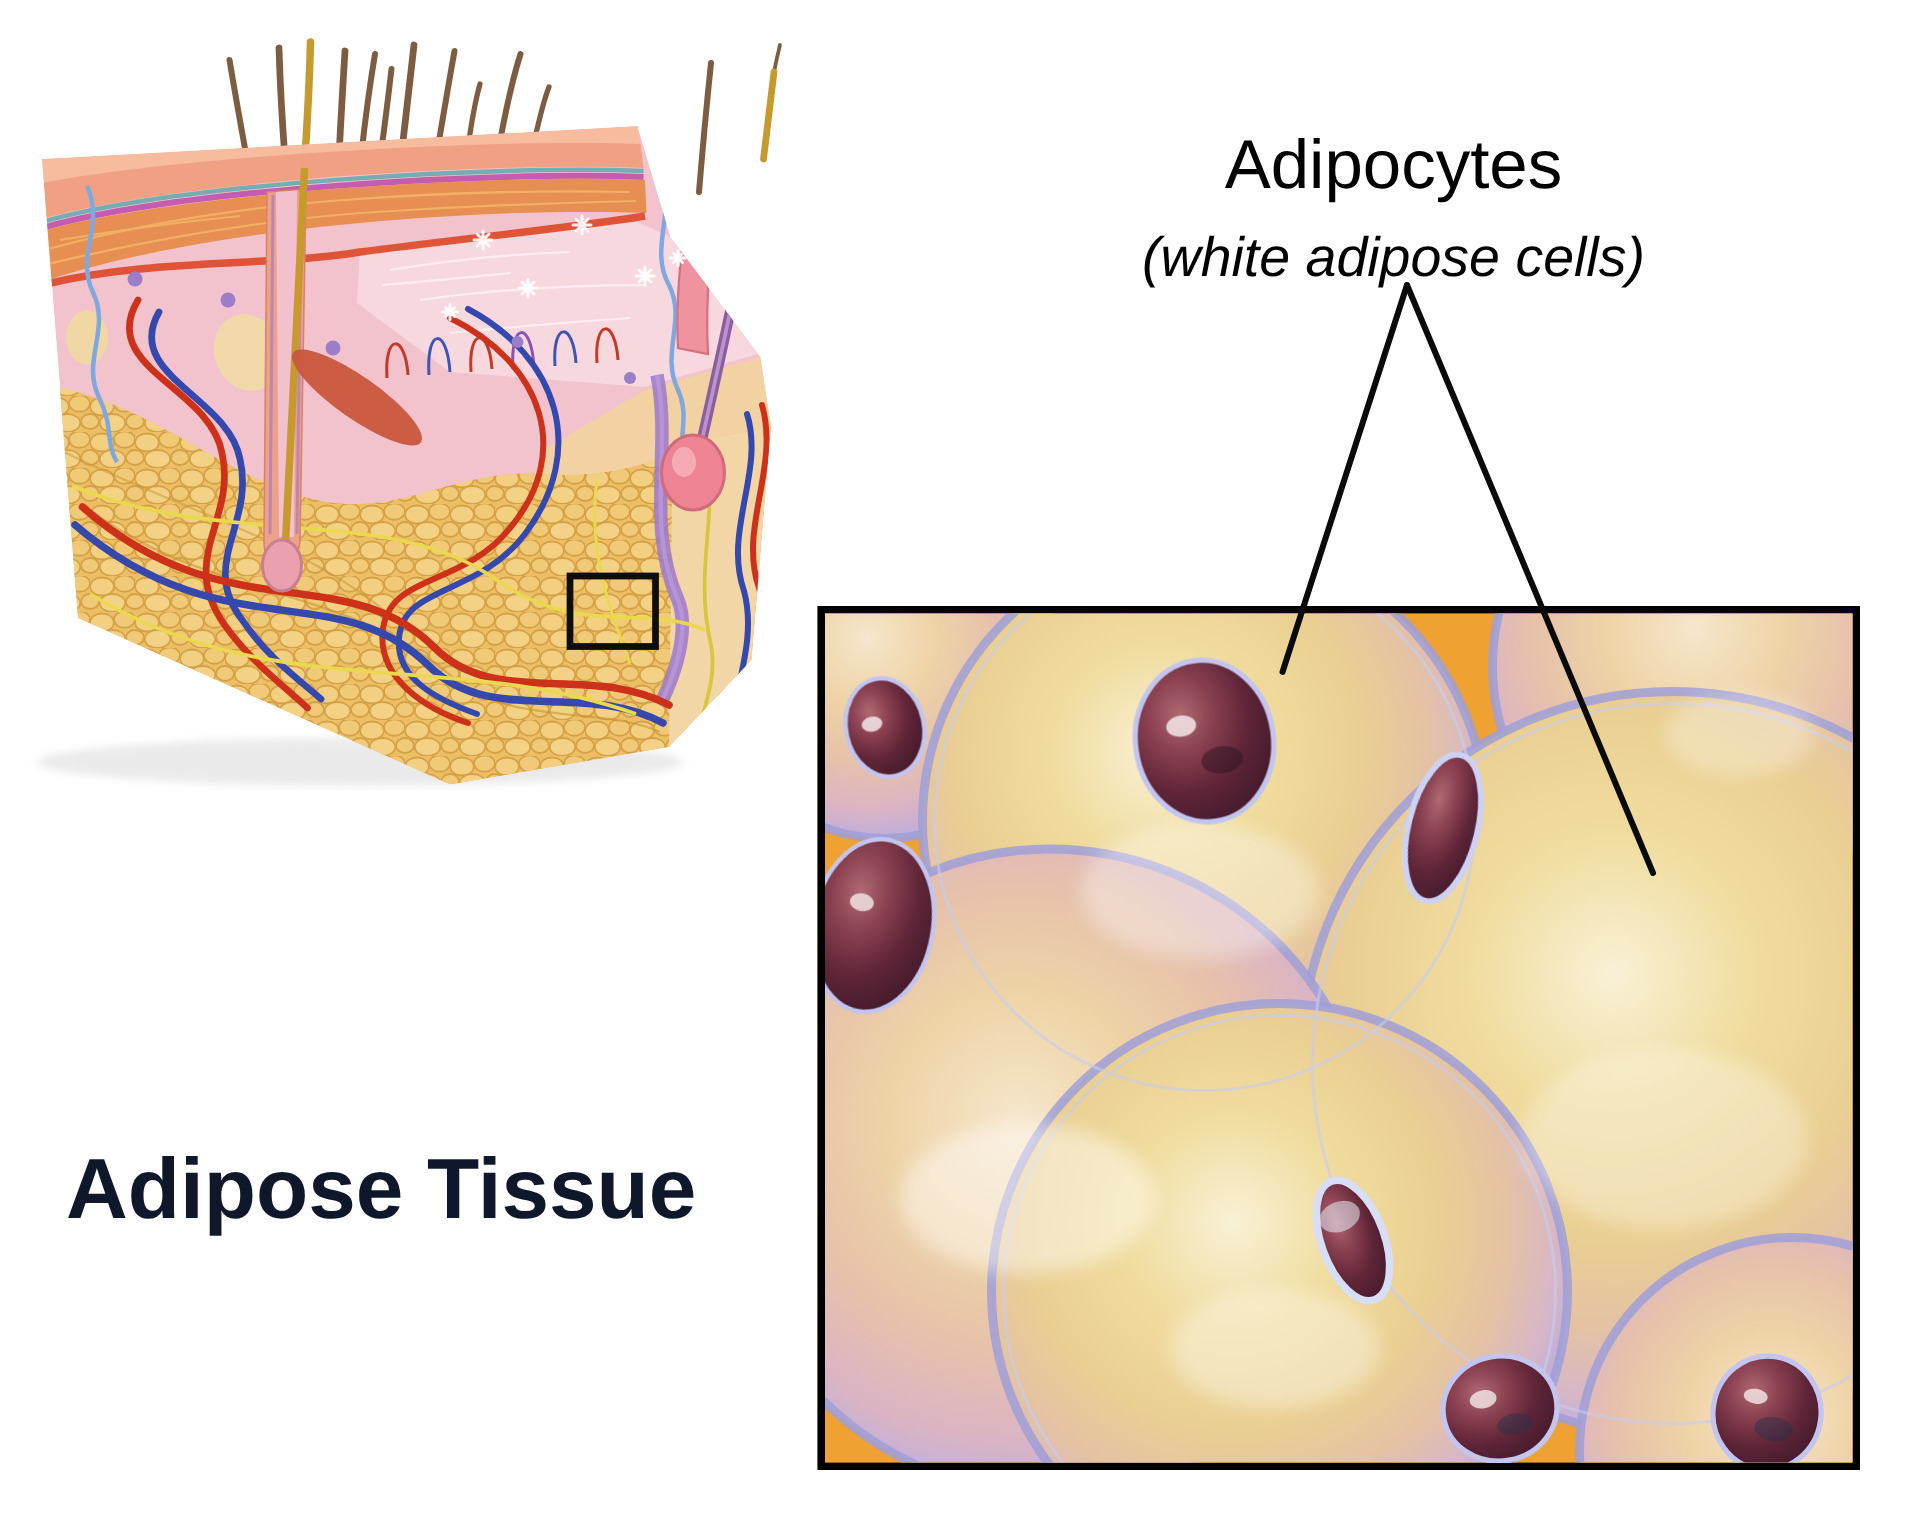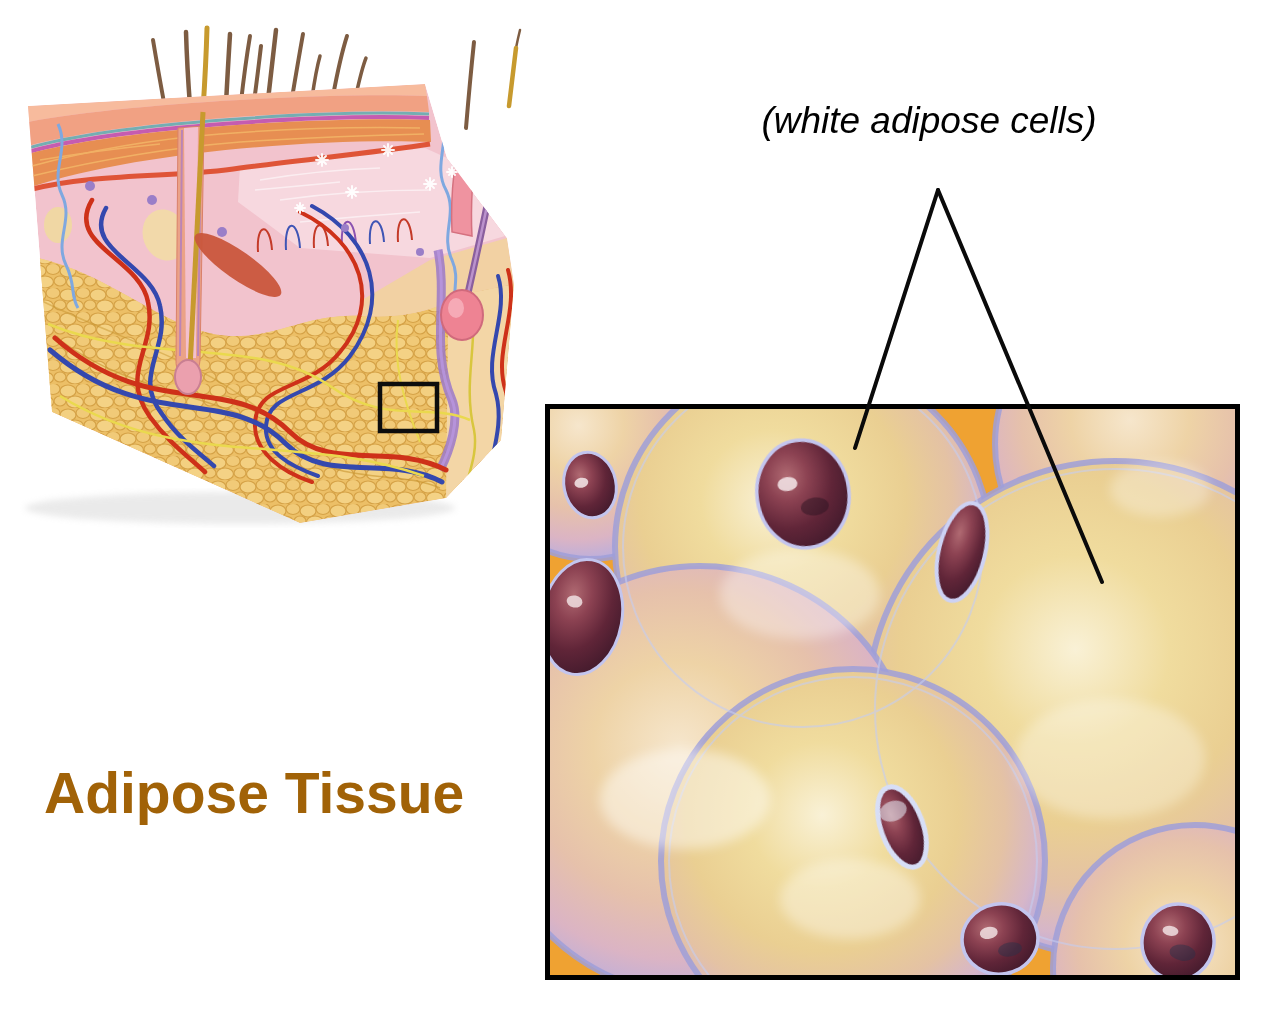"Adipocytes" div.callout-title { html: none -> <div>Adipocytes</div> }
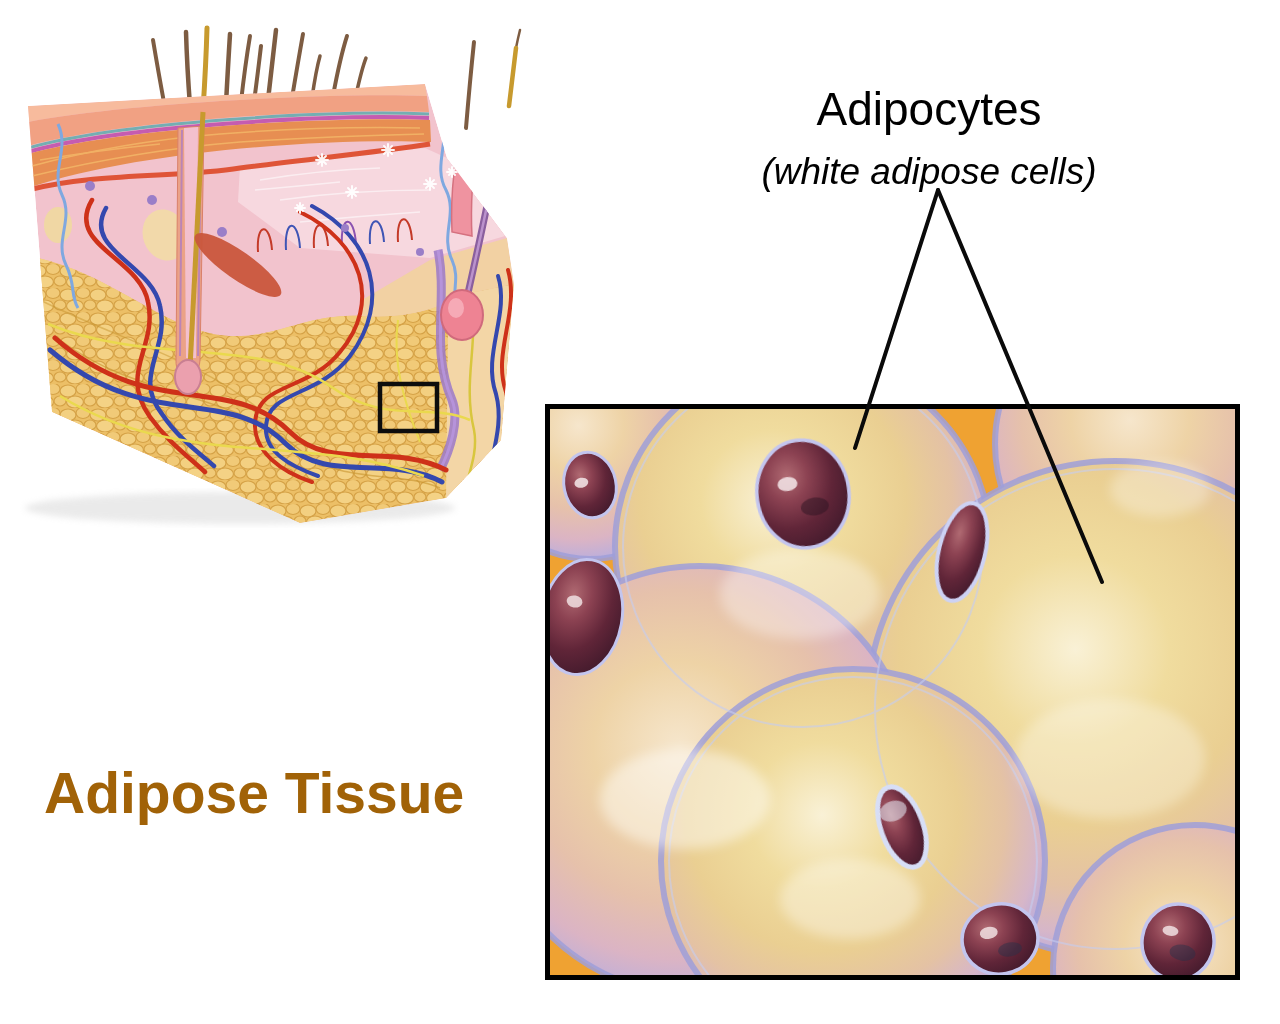"Adipose Tissue" .page-title { color: #a16207 -> #0f172a }
